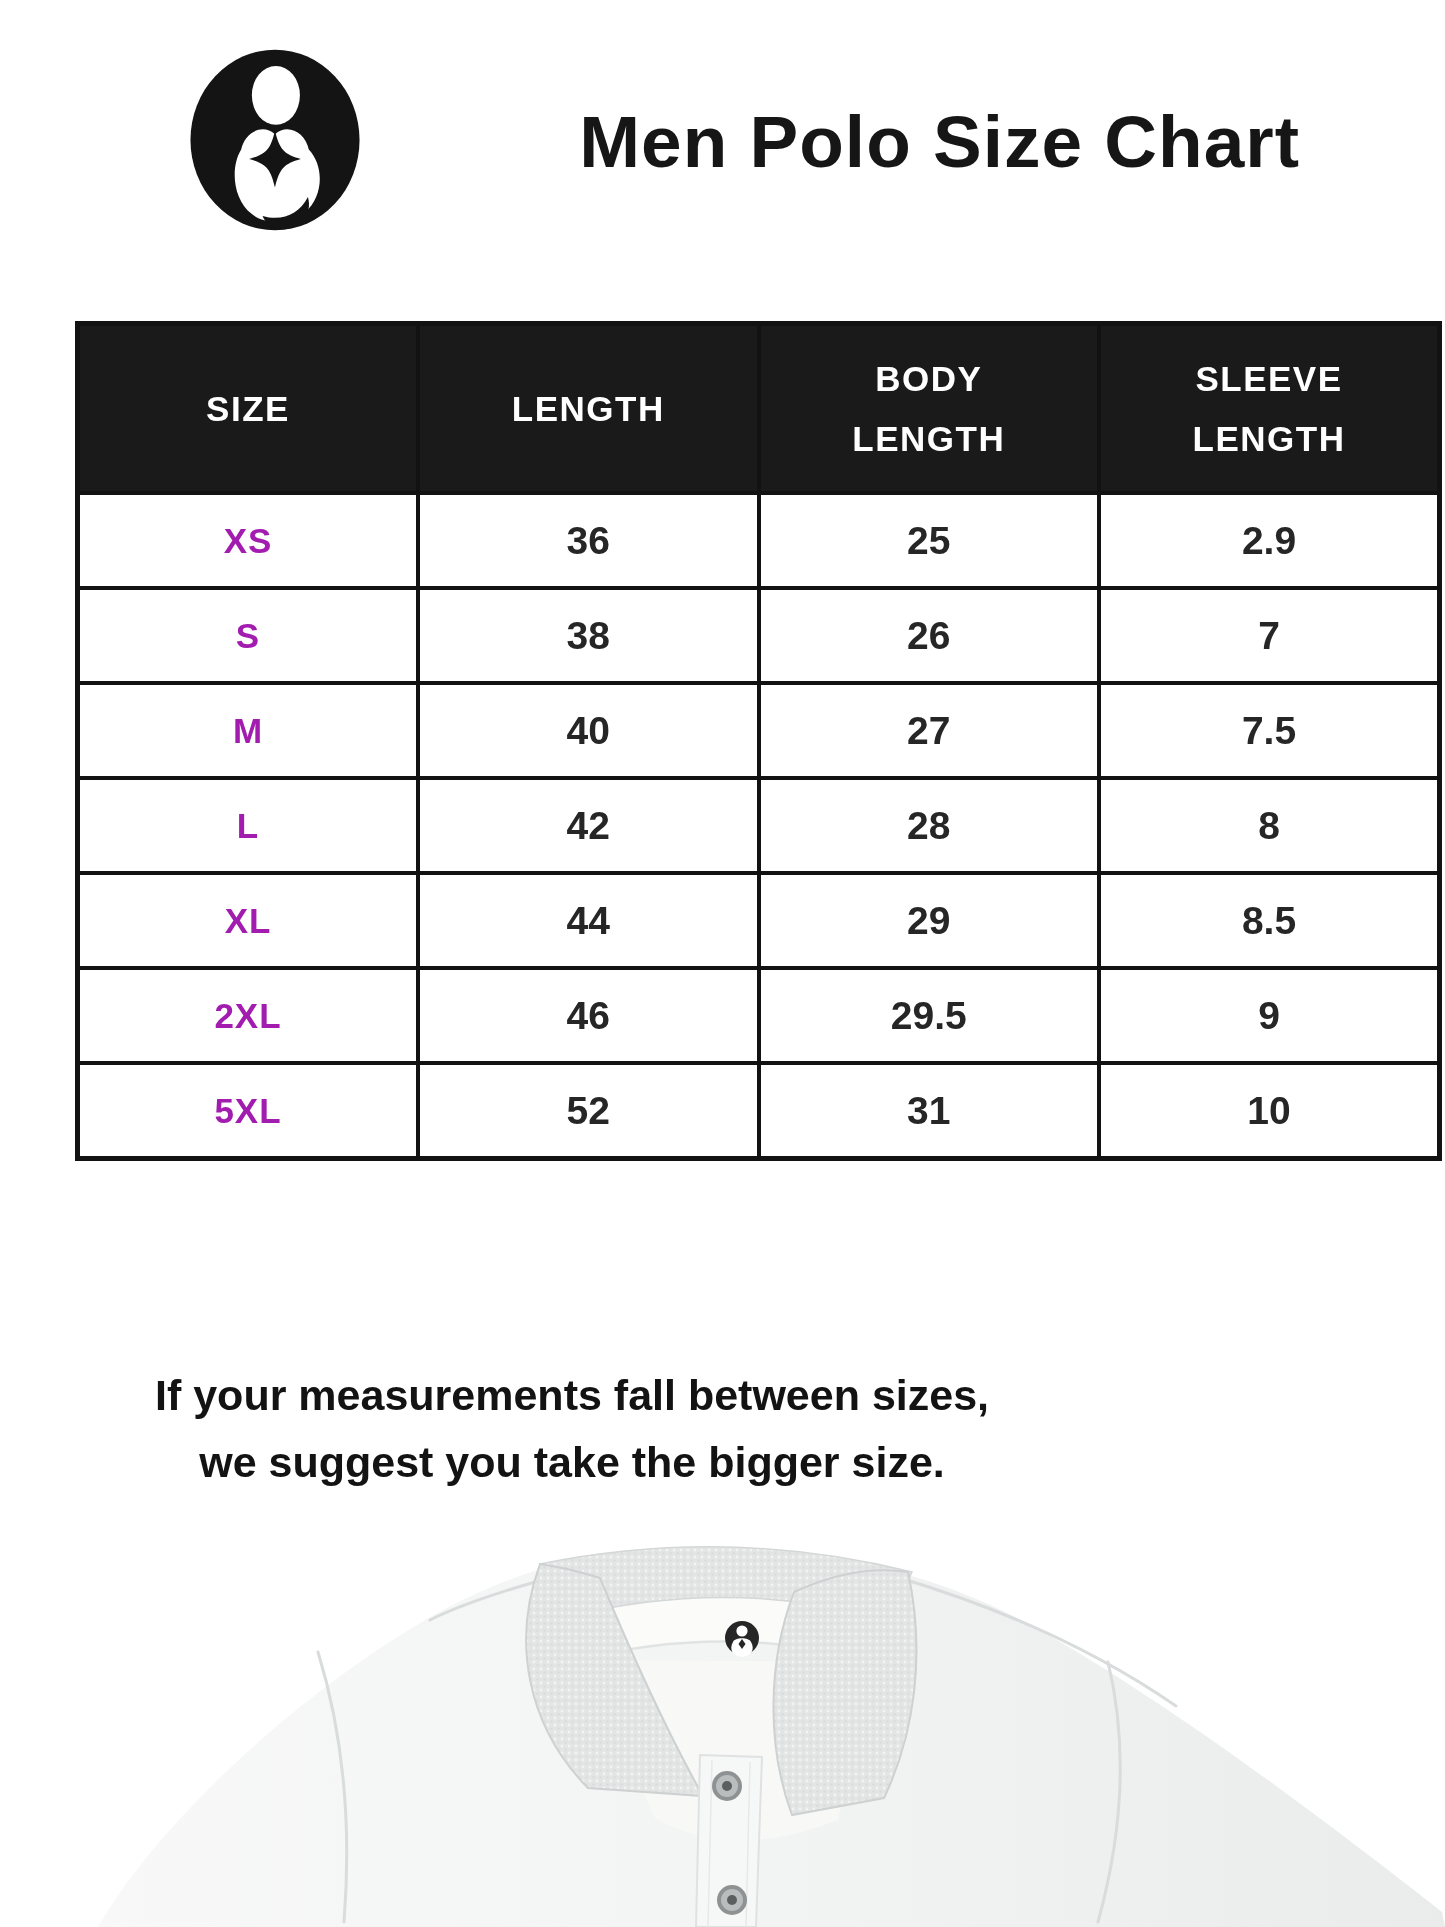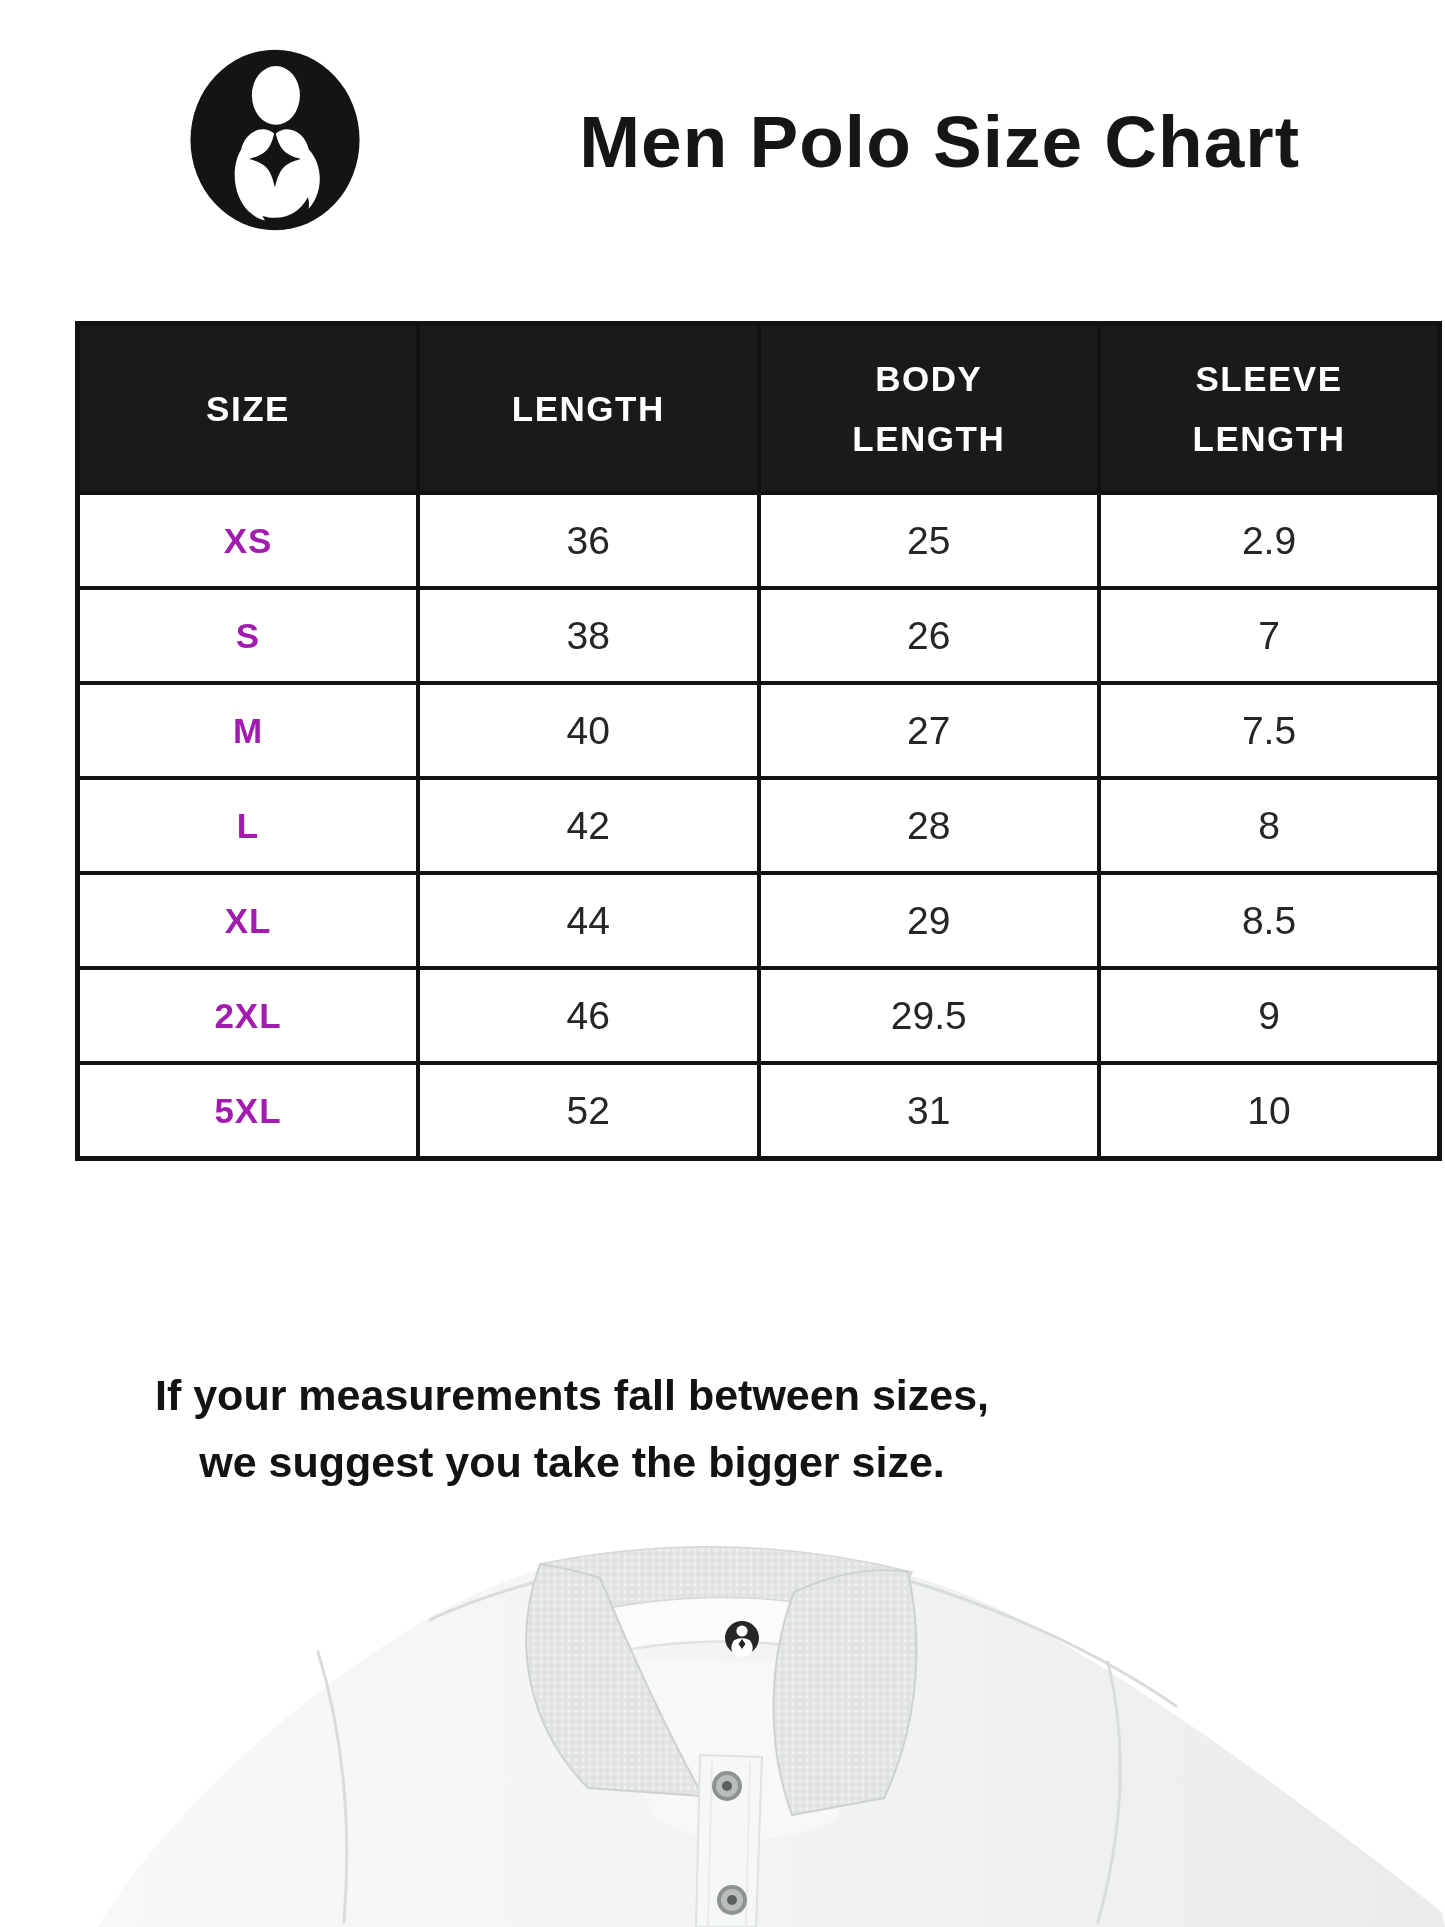"36" .size-table td.num-cell { font-weight: 400 -> 700 }
